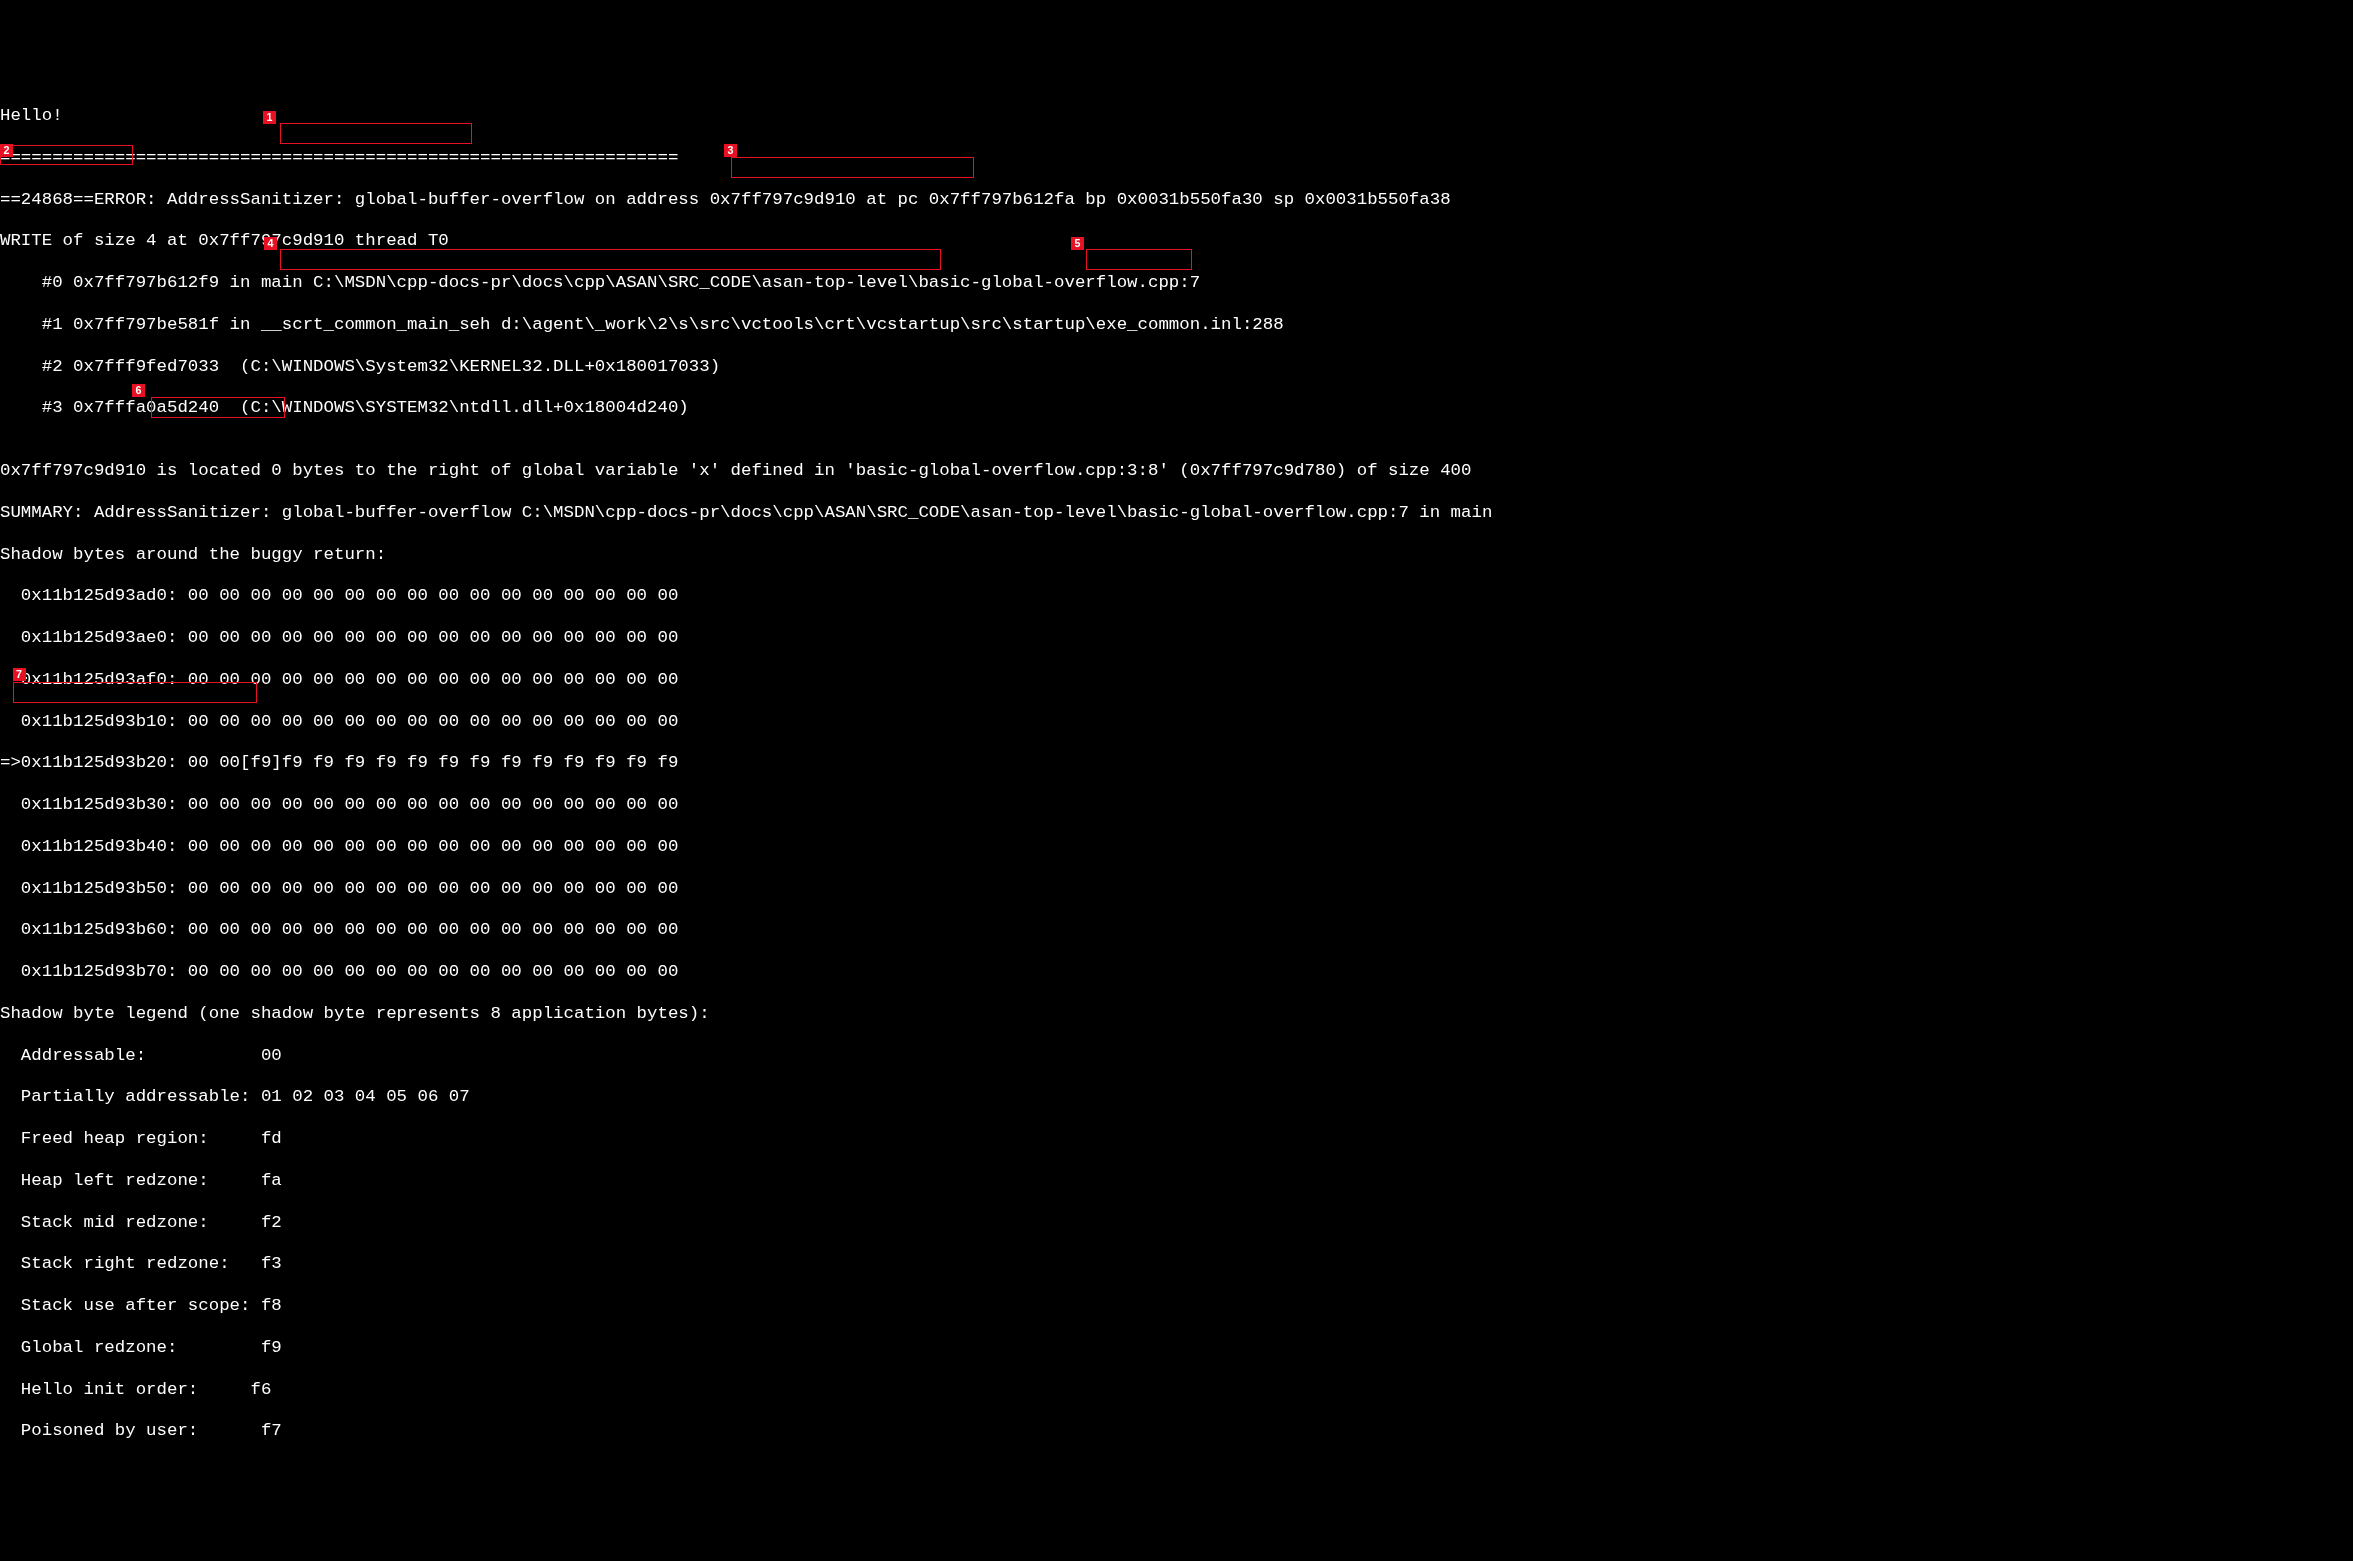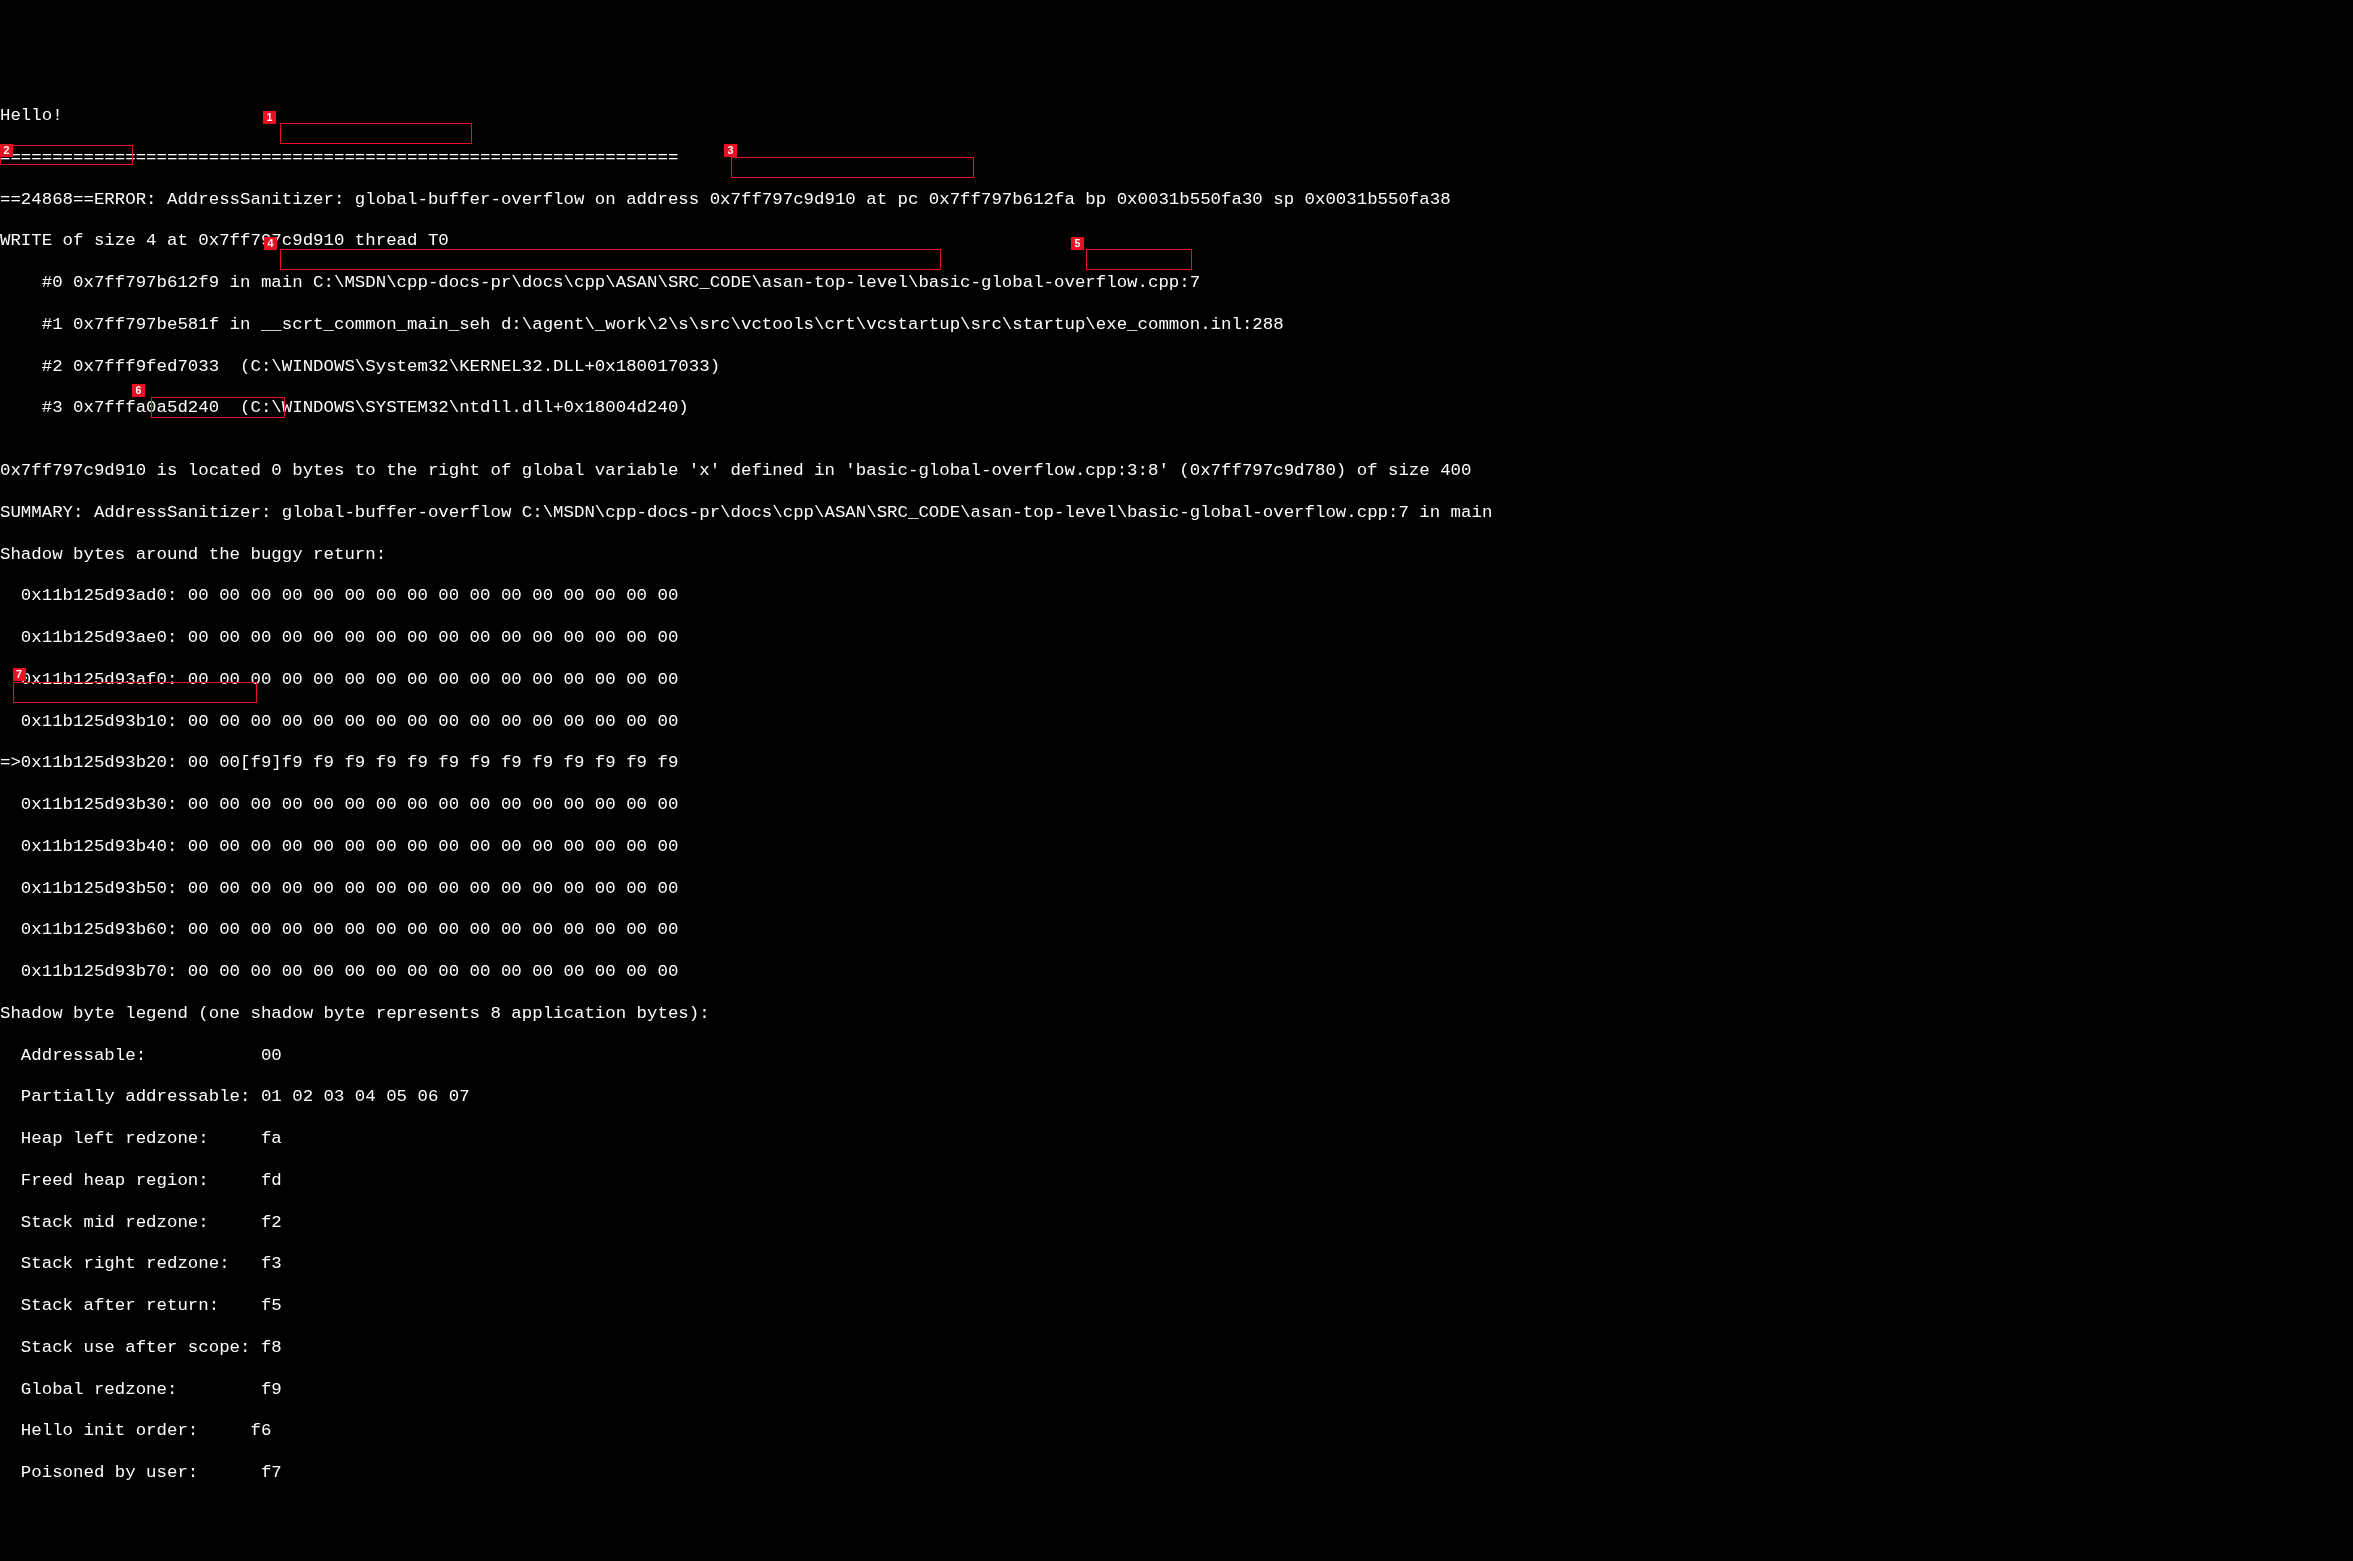"Heap left redzone: fa" span.line { order: before "Freed heap region: fd" -> after "Freed heap region: fd" }
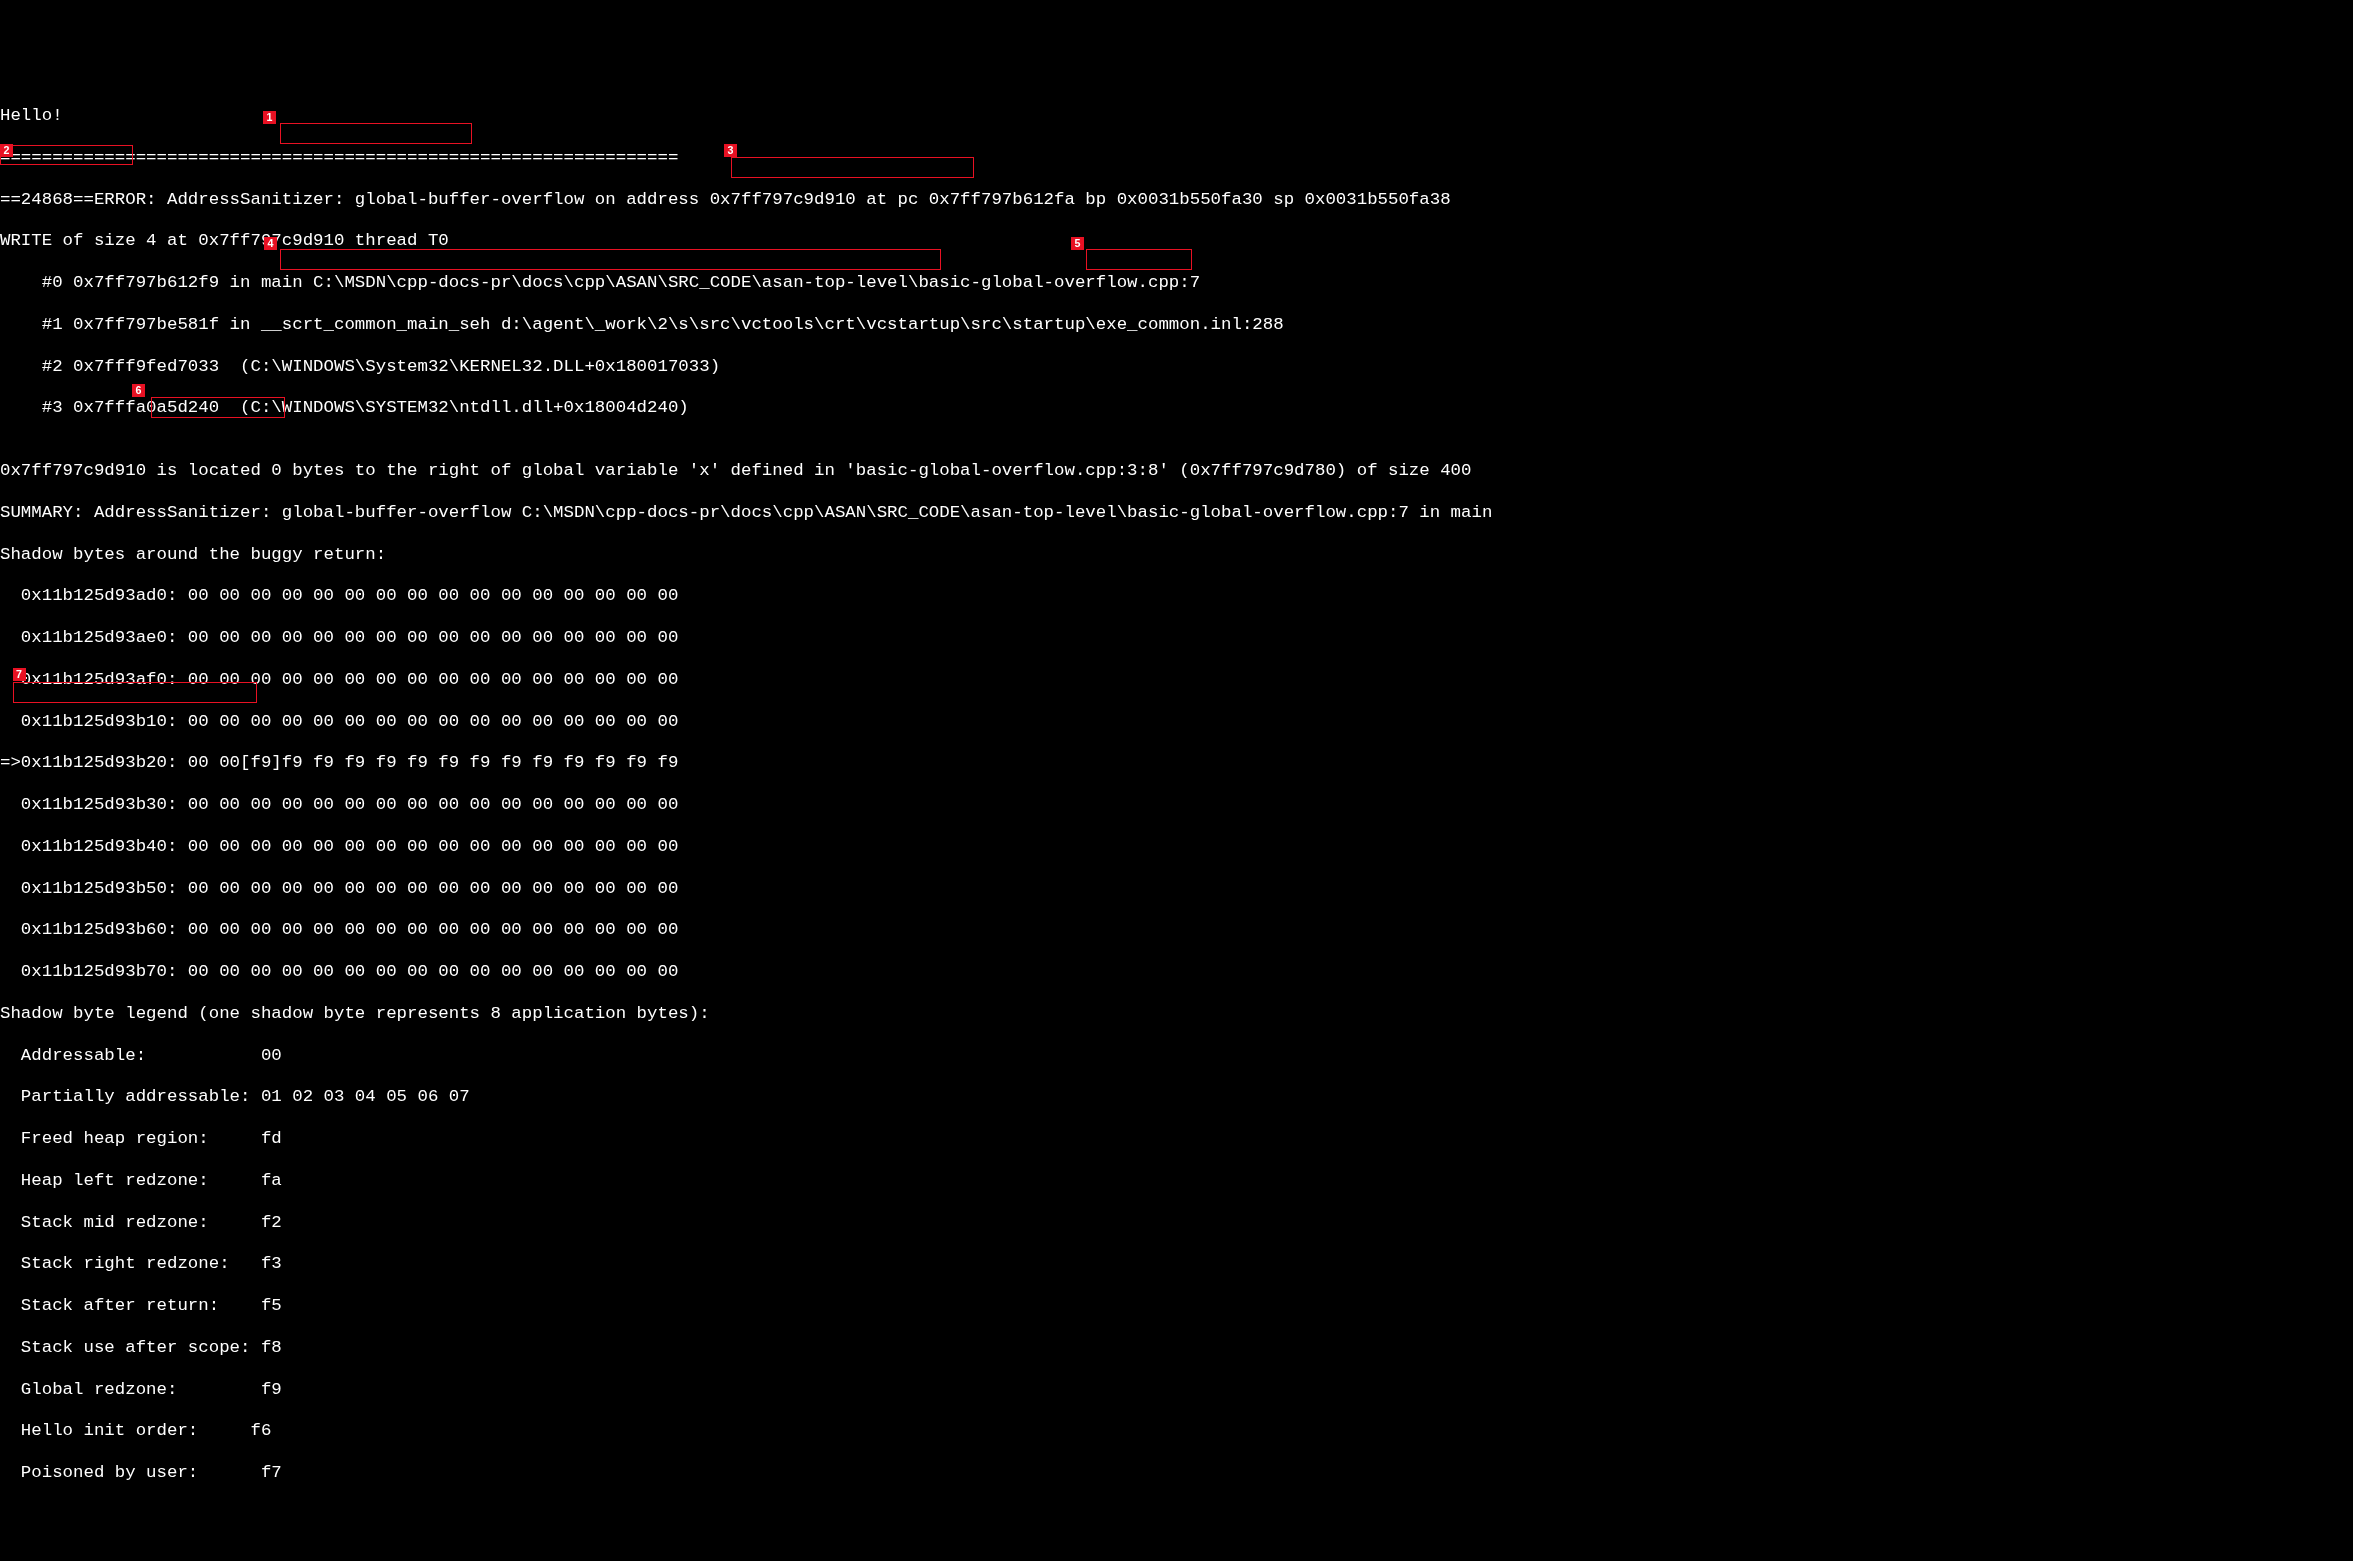"Stack after return: f5" span.line { html: <span> Stack after return: f5</span> -> none }
